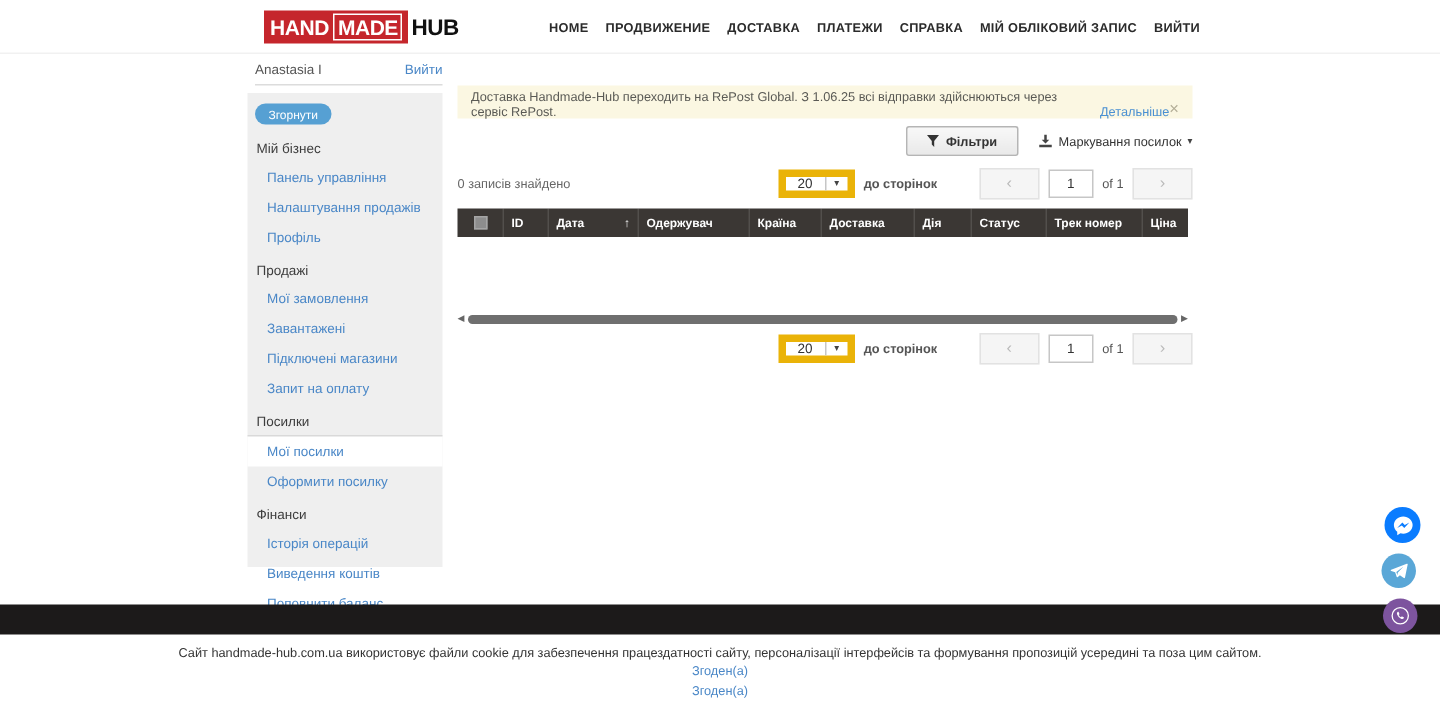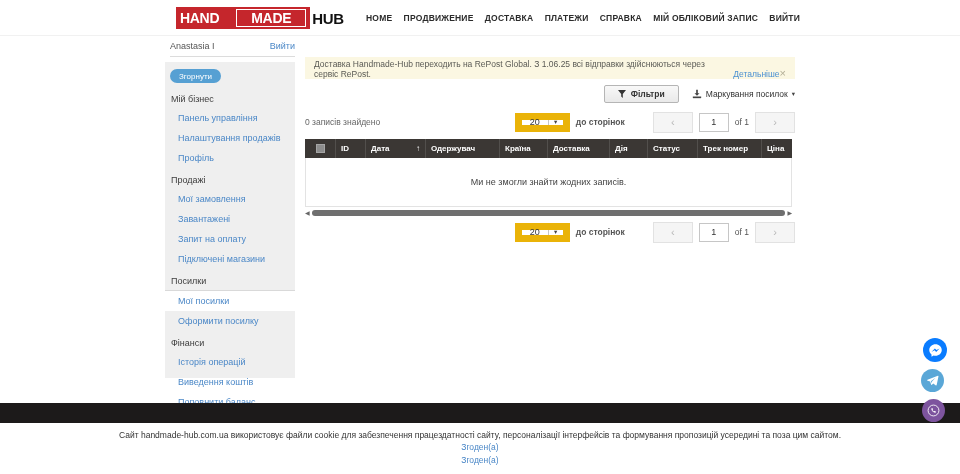"MADE" .logo-made { margin-left: 17px -> 3px; padding: 0 14px -> 0 2px }
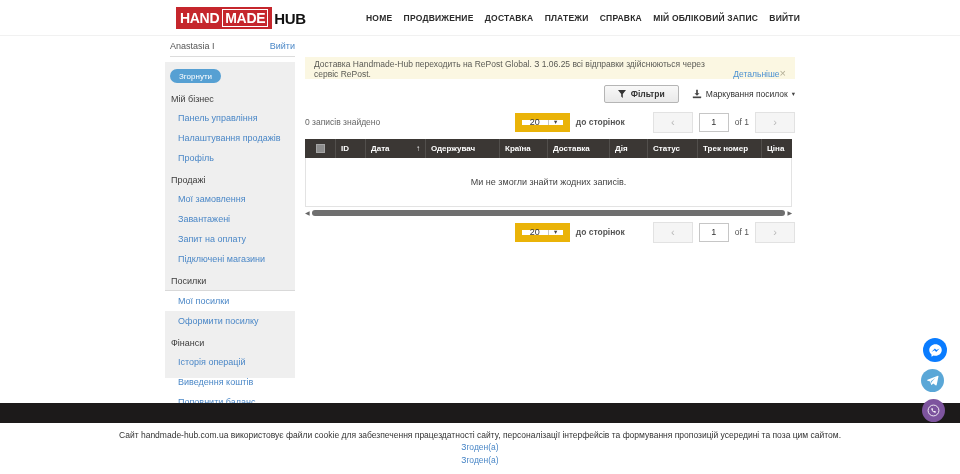"Фільтри" .toolbar { align-items: center -> none }
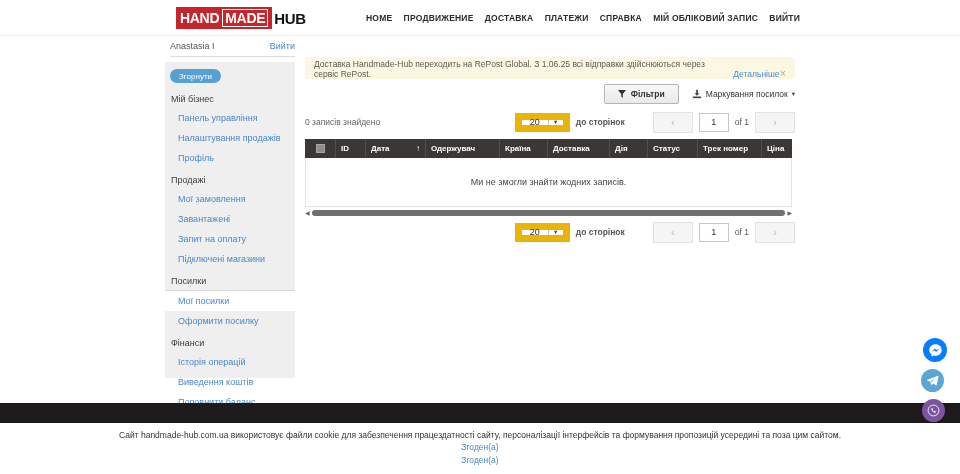"20" .page-size { border: 7px solid #eab308 -> 5px solid #eab308 }
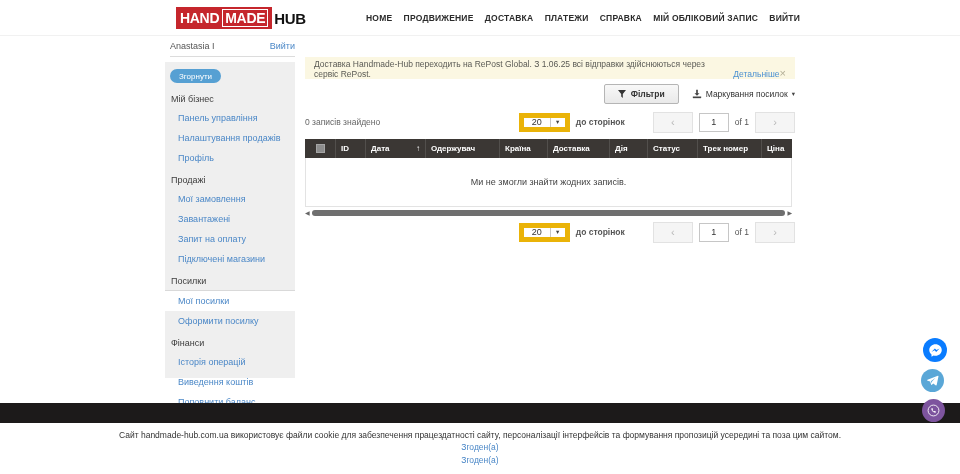"Ми не змогли знайти жодних" div.grid-body { html: <div>Ми не змогли знайти жодних записів.</div> -> none }
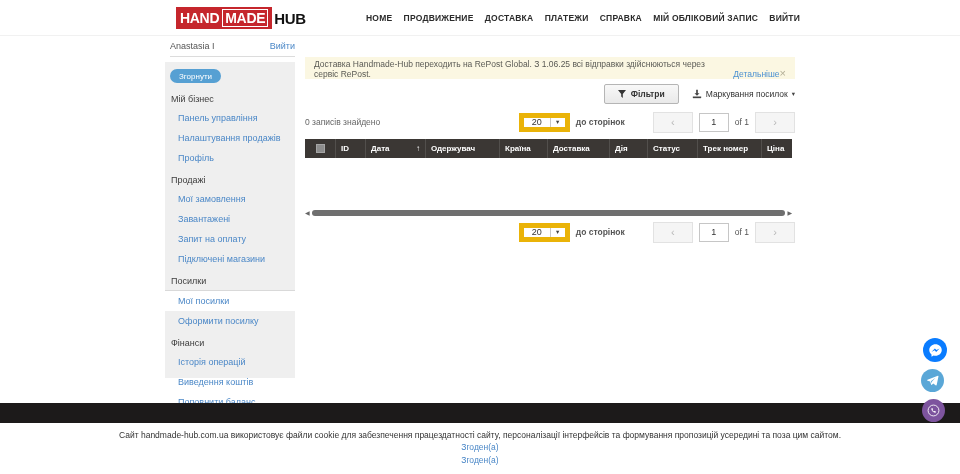"Запит на оплату" div.side-item { order: before "Підключені магазини" -> after "Підключені магазини" }
